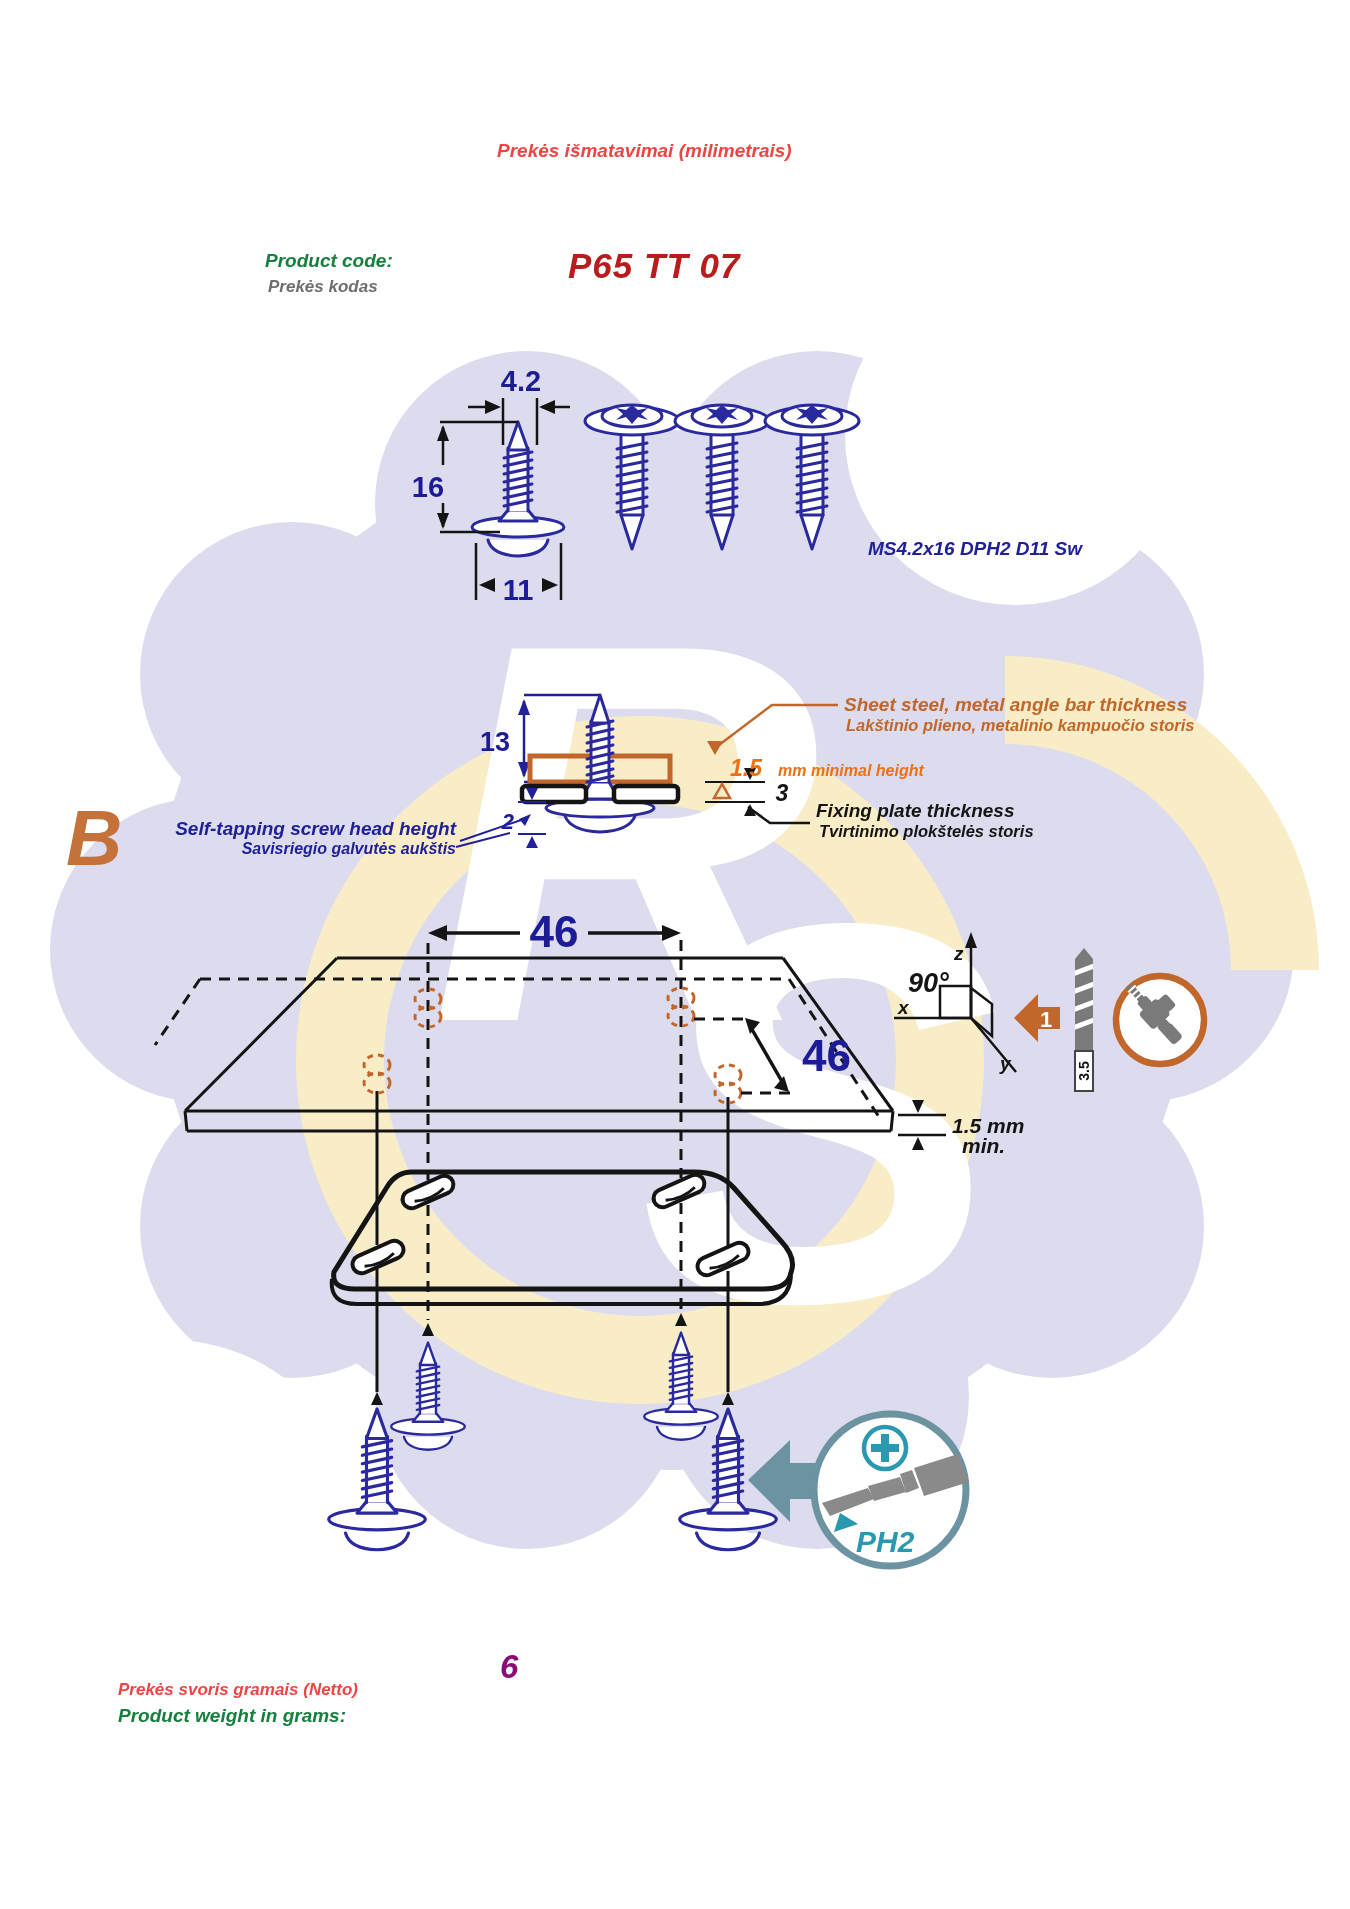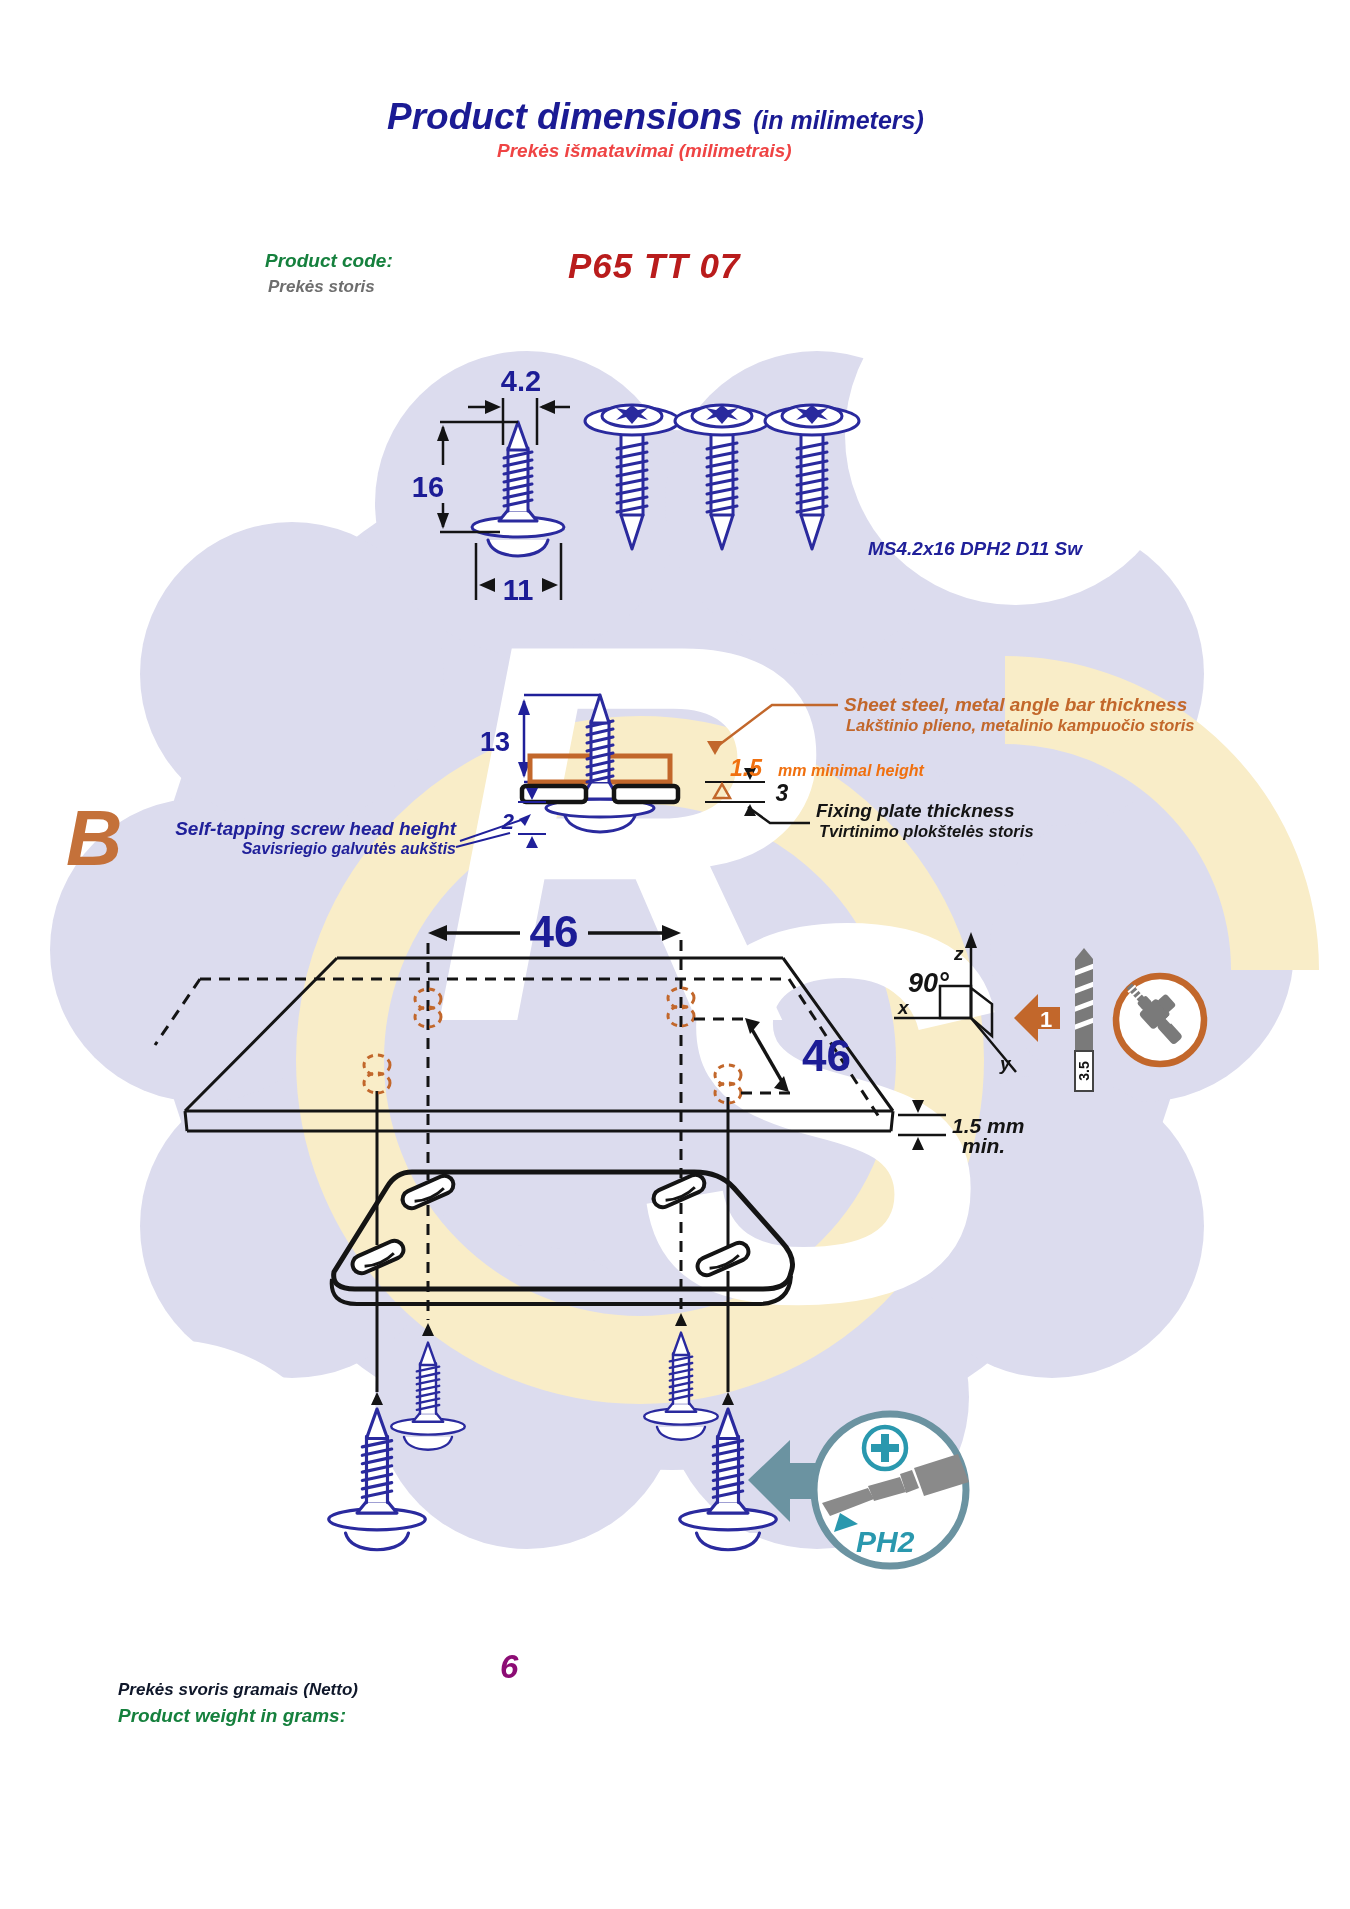"Product dimensions (in milimeters)" div.abs { html: <div> <span>Product dimensions</span> <span>(in milimeters)</span> </div> -> none }
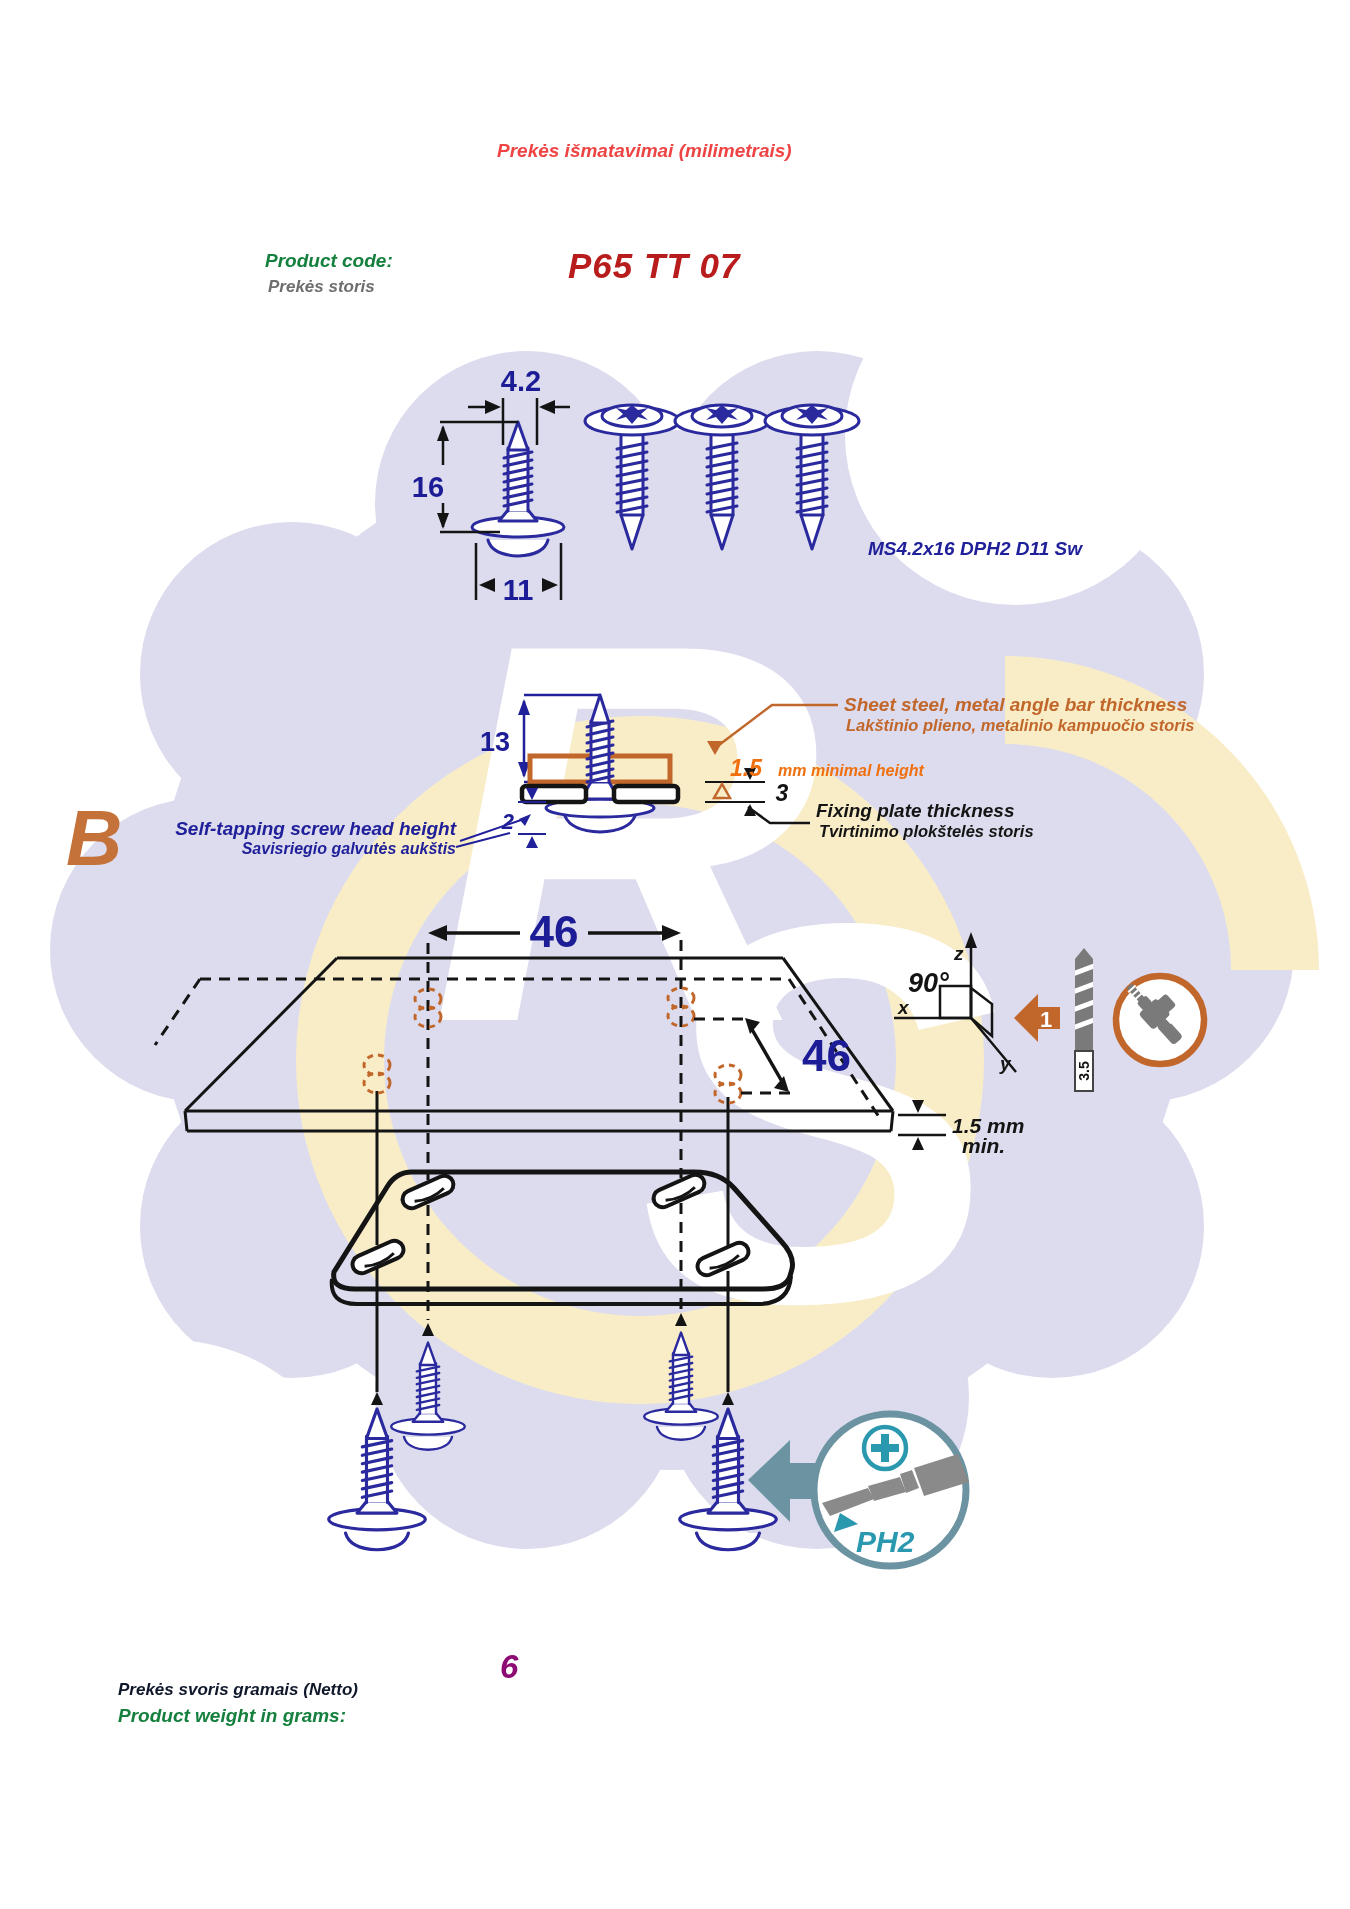"Prekės storis" div.abs { text: storis -> kodas }
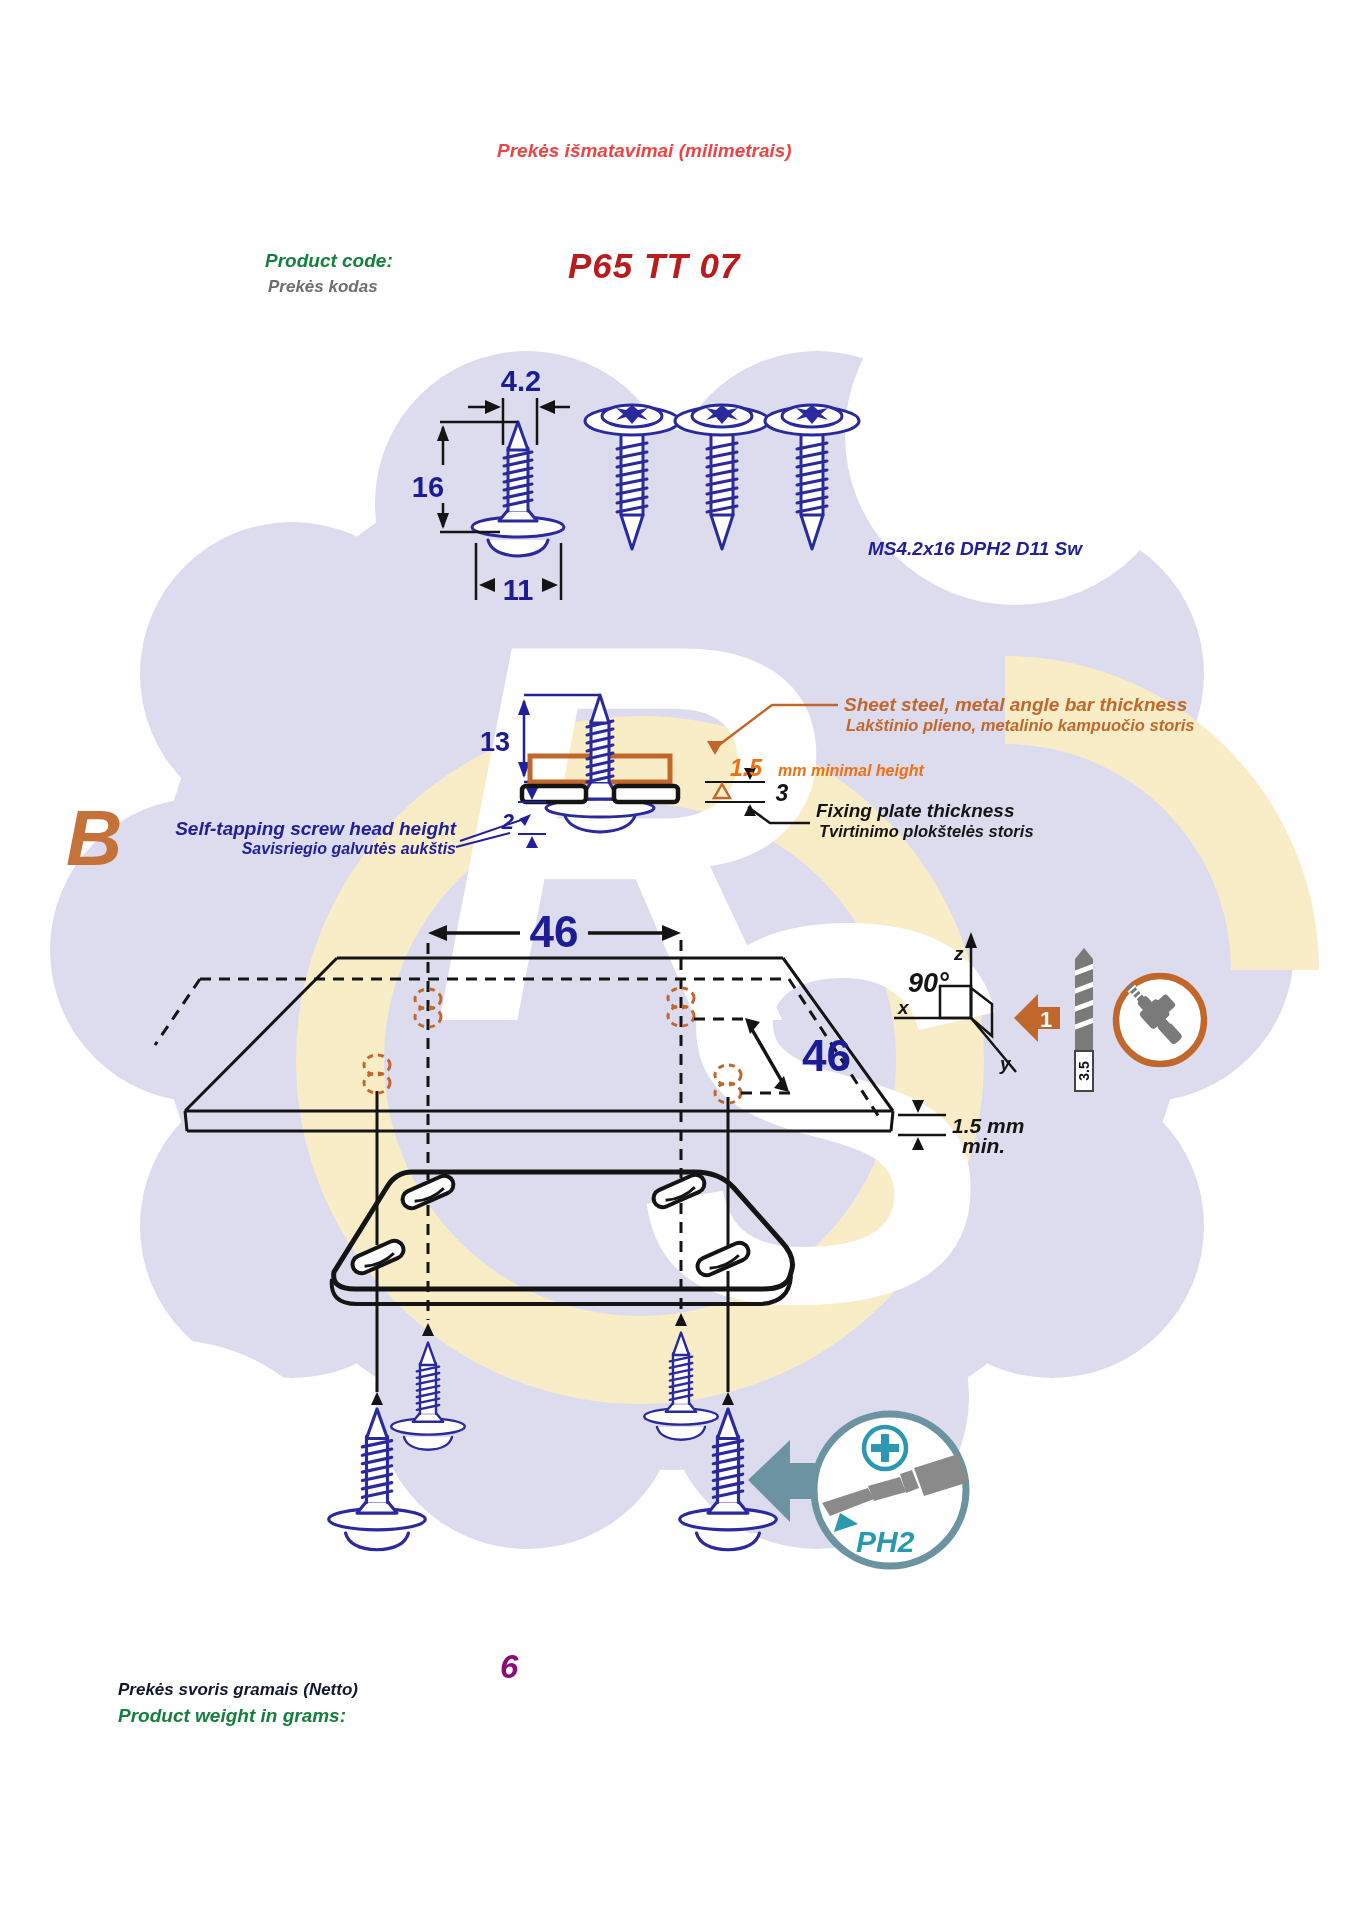"Prekės svoris gramais (Netto)" div.abs { color: #0f172a -> #ef4444 }
